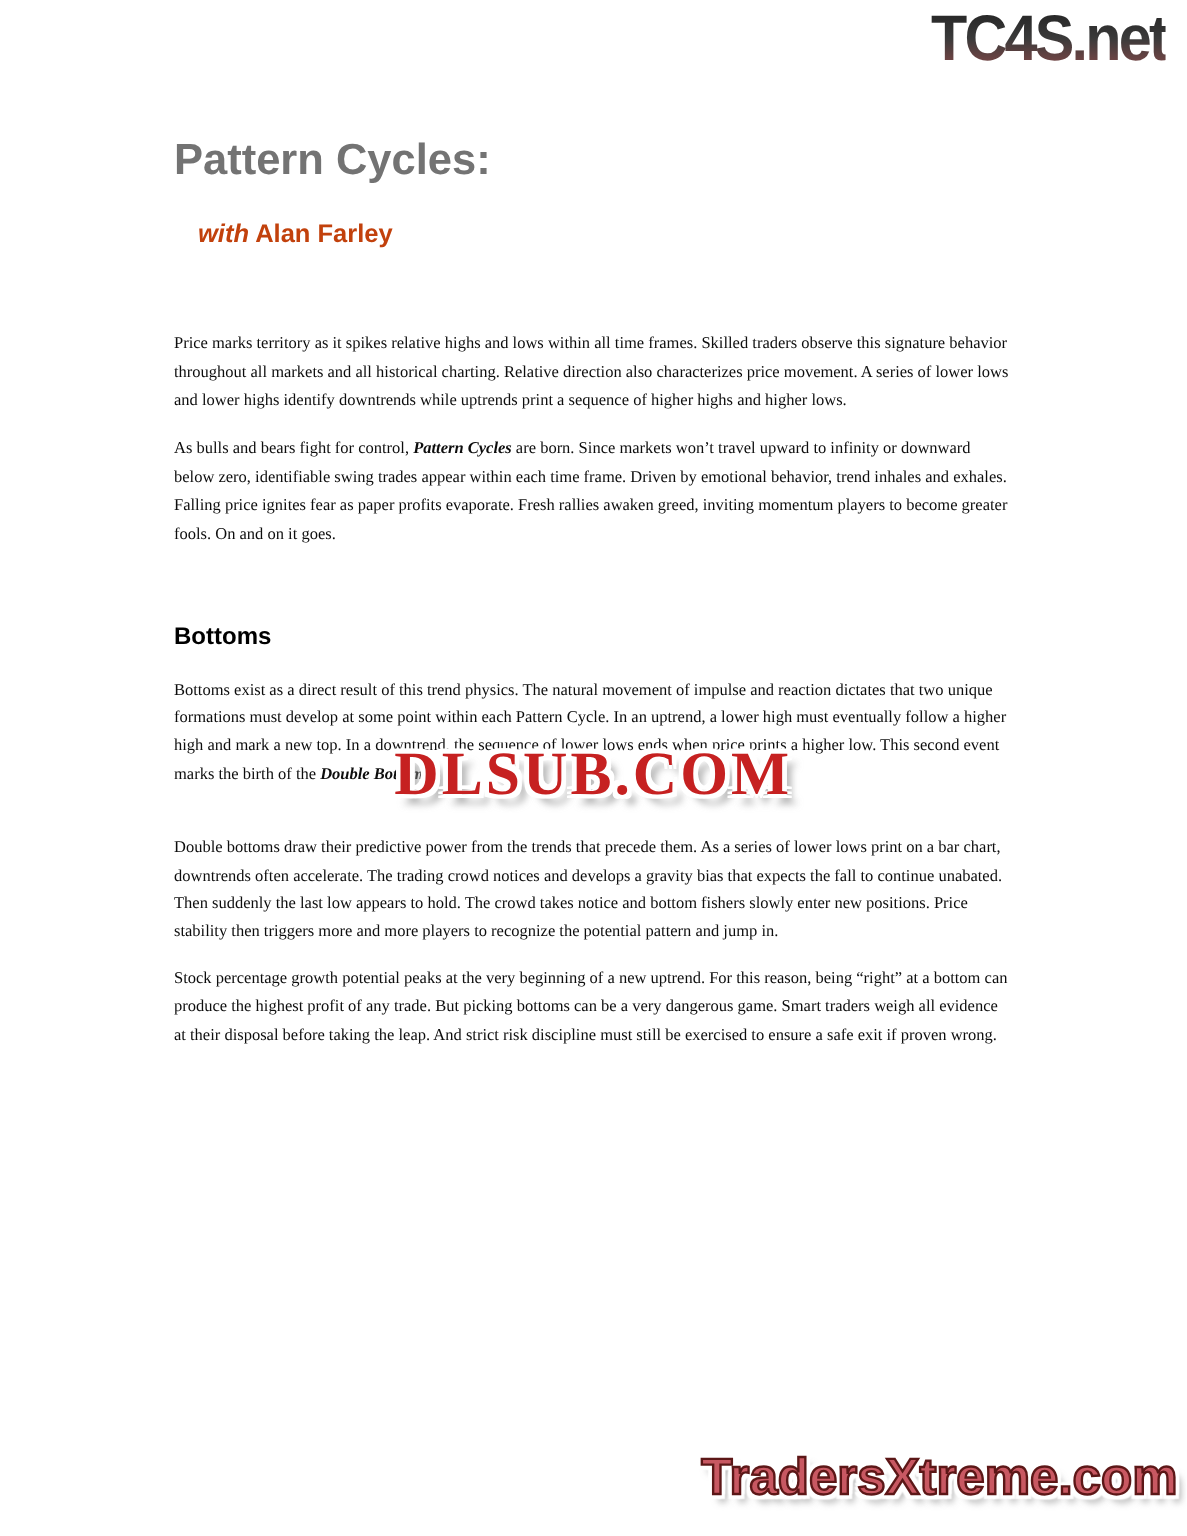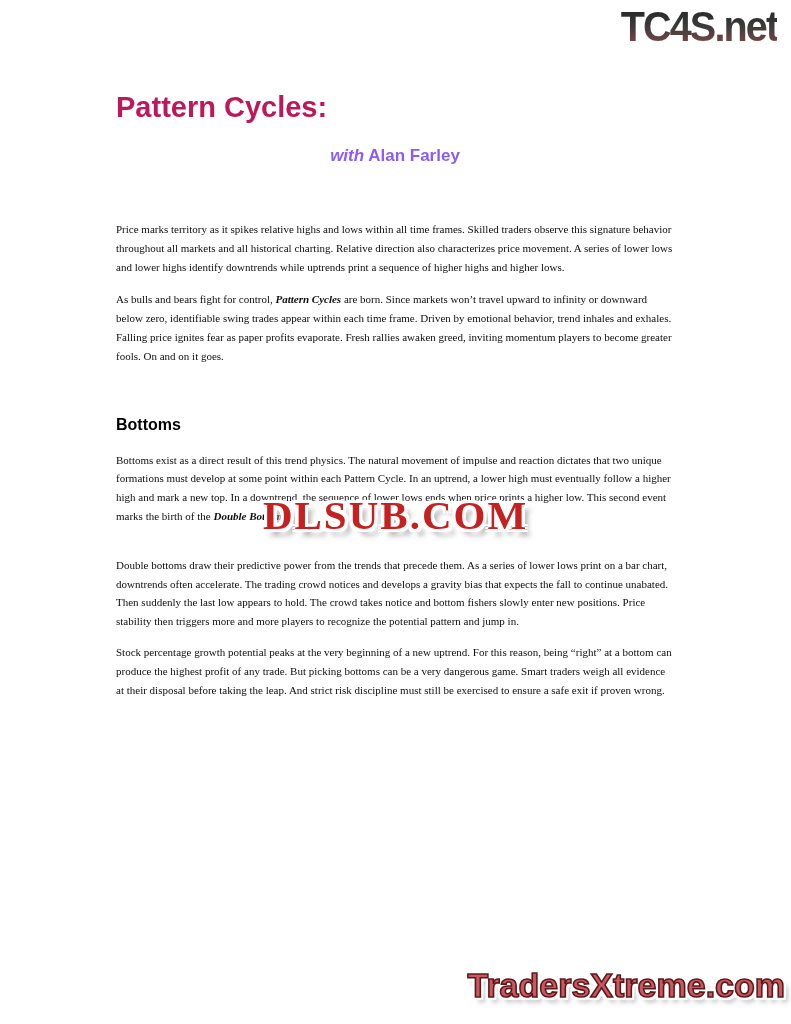"Pattern Cycles:" h1.title { color: #be185d -> #737373 }
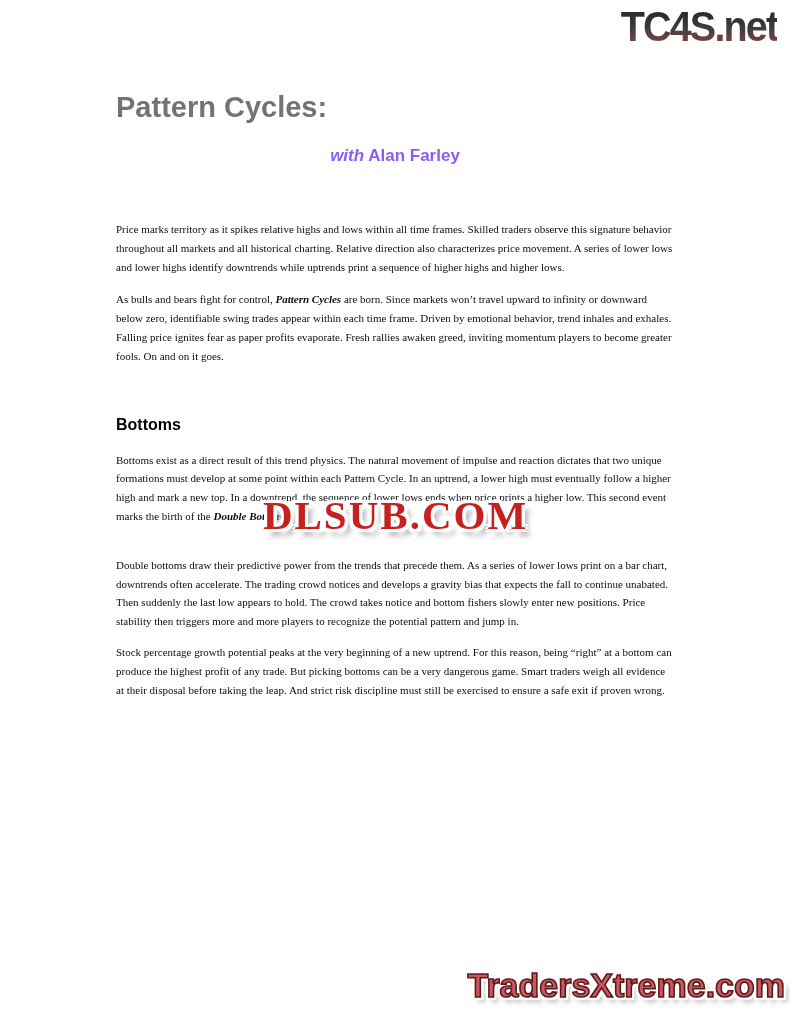"with Alan Farley" p.byline { color: #8b5cf6 -> #c2410c; text-align: center -> none }
